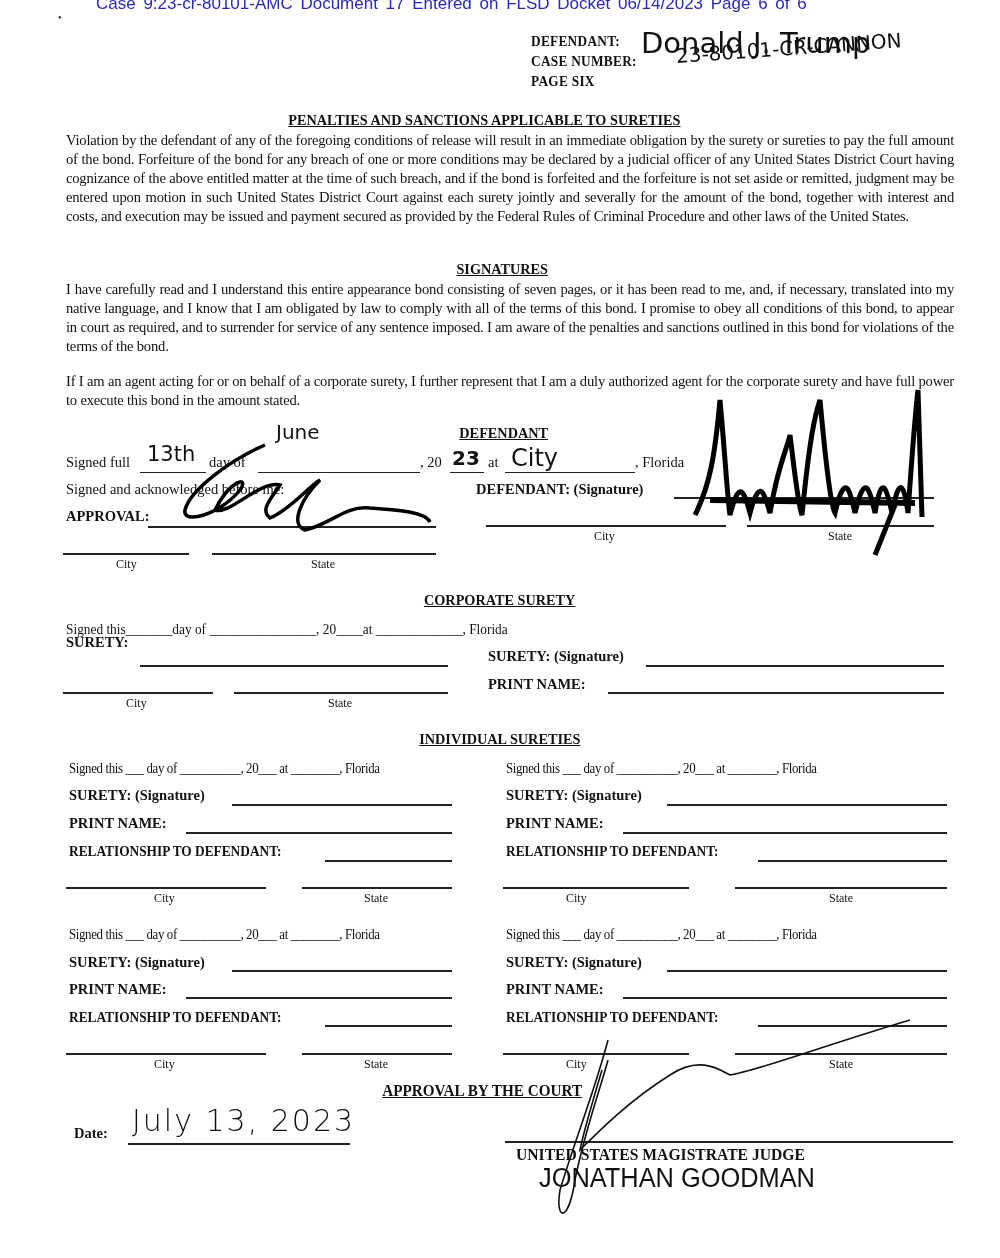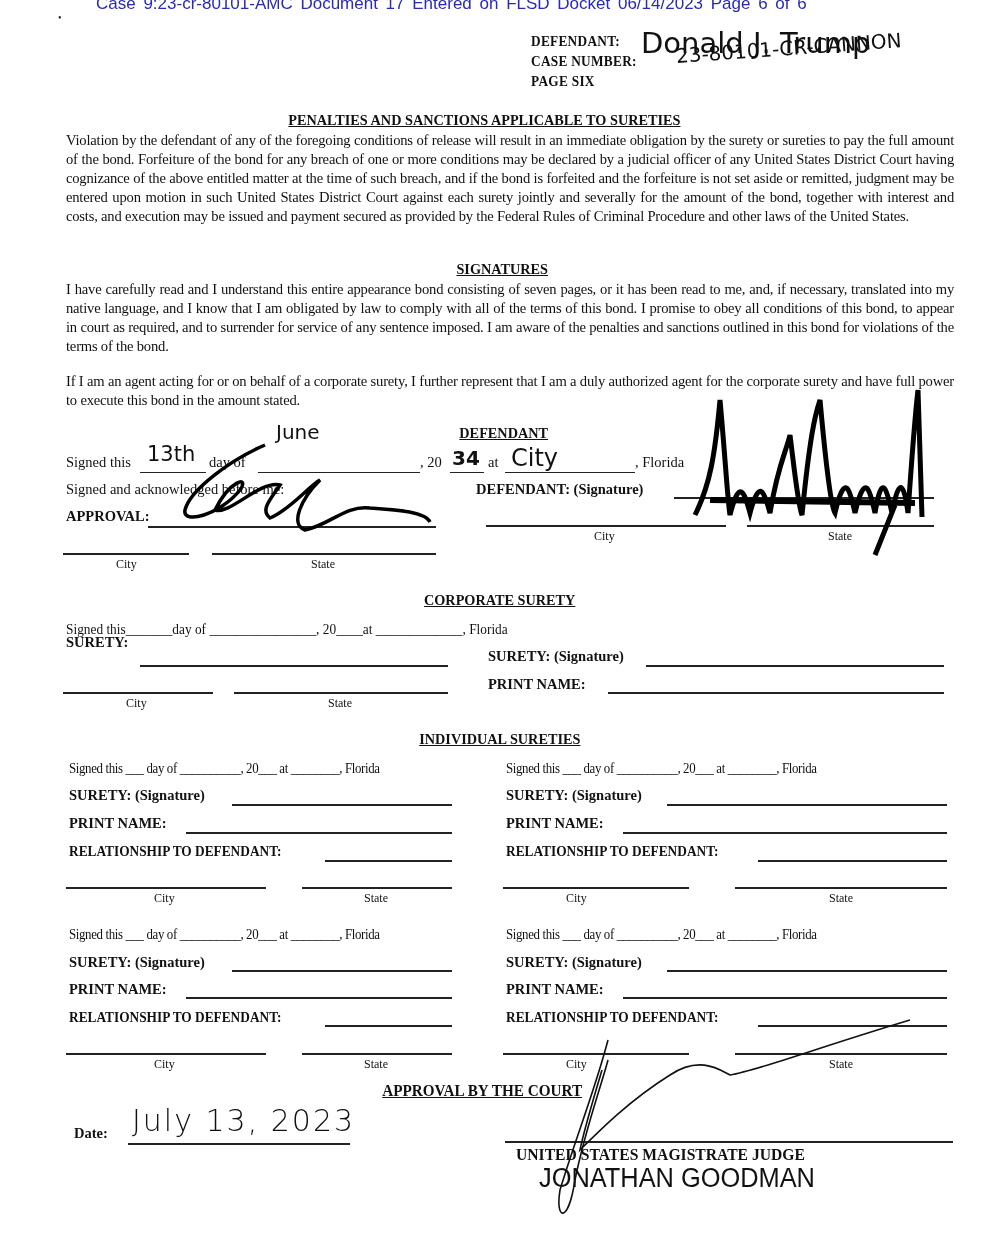"Signed this" div.abs { text: this -> full }
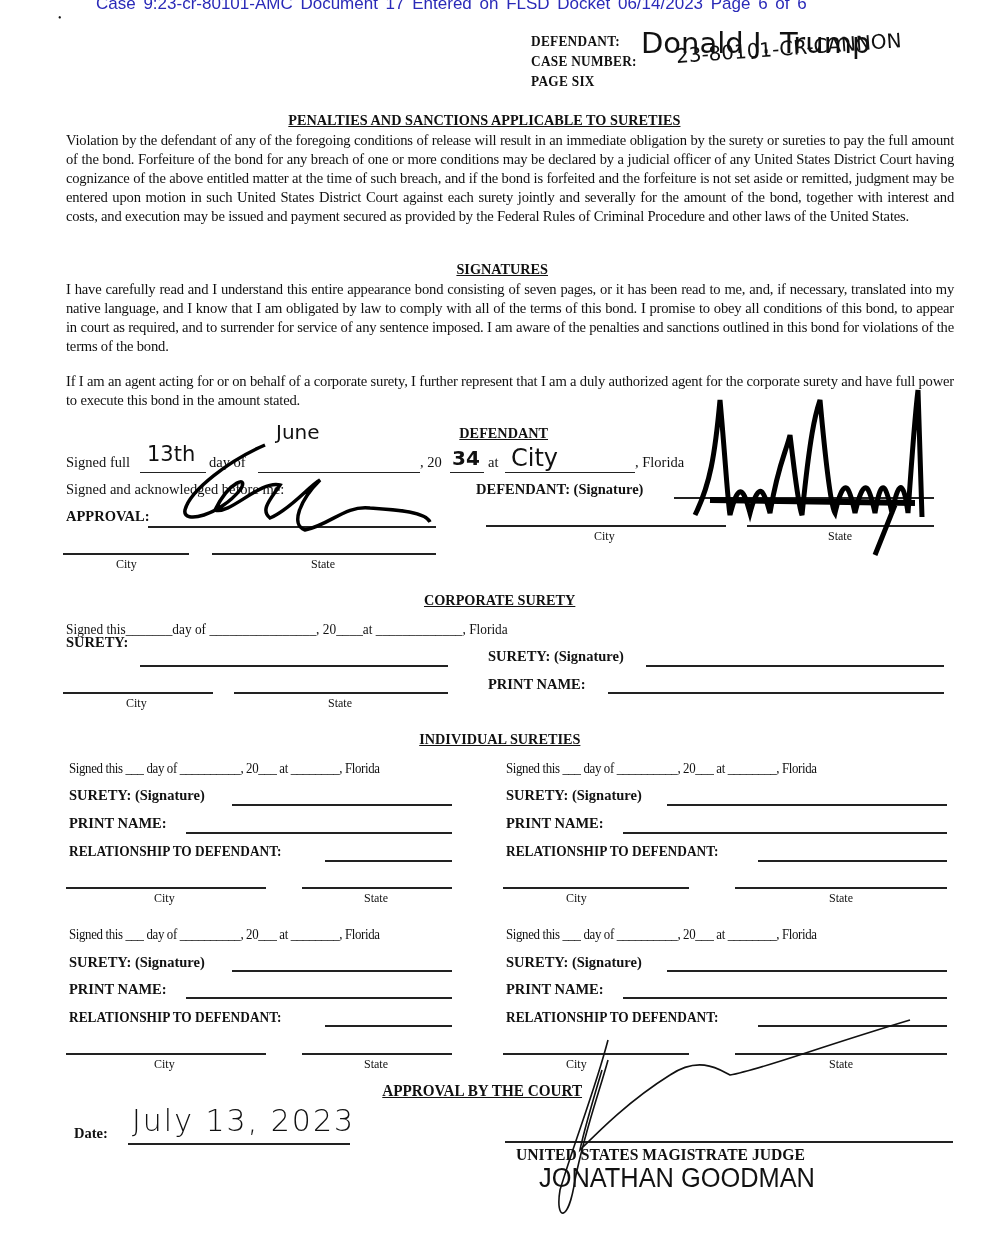"34" div.abs { text: 34 -> 23 }
